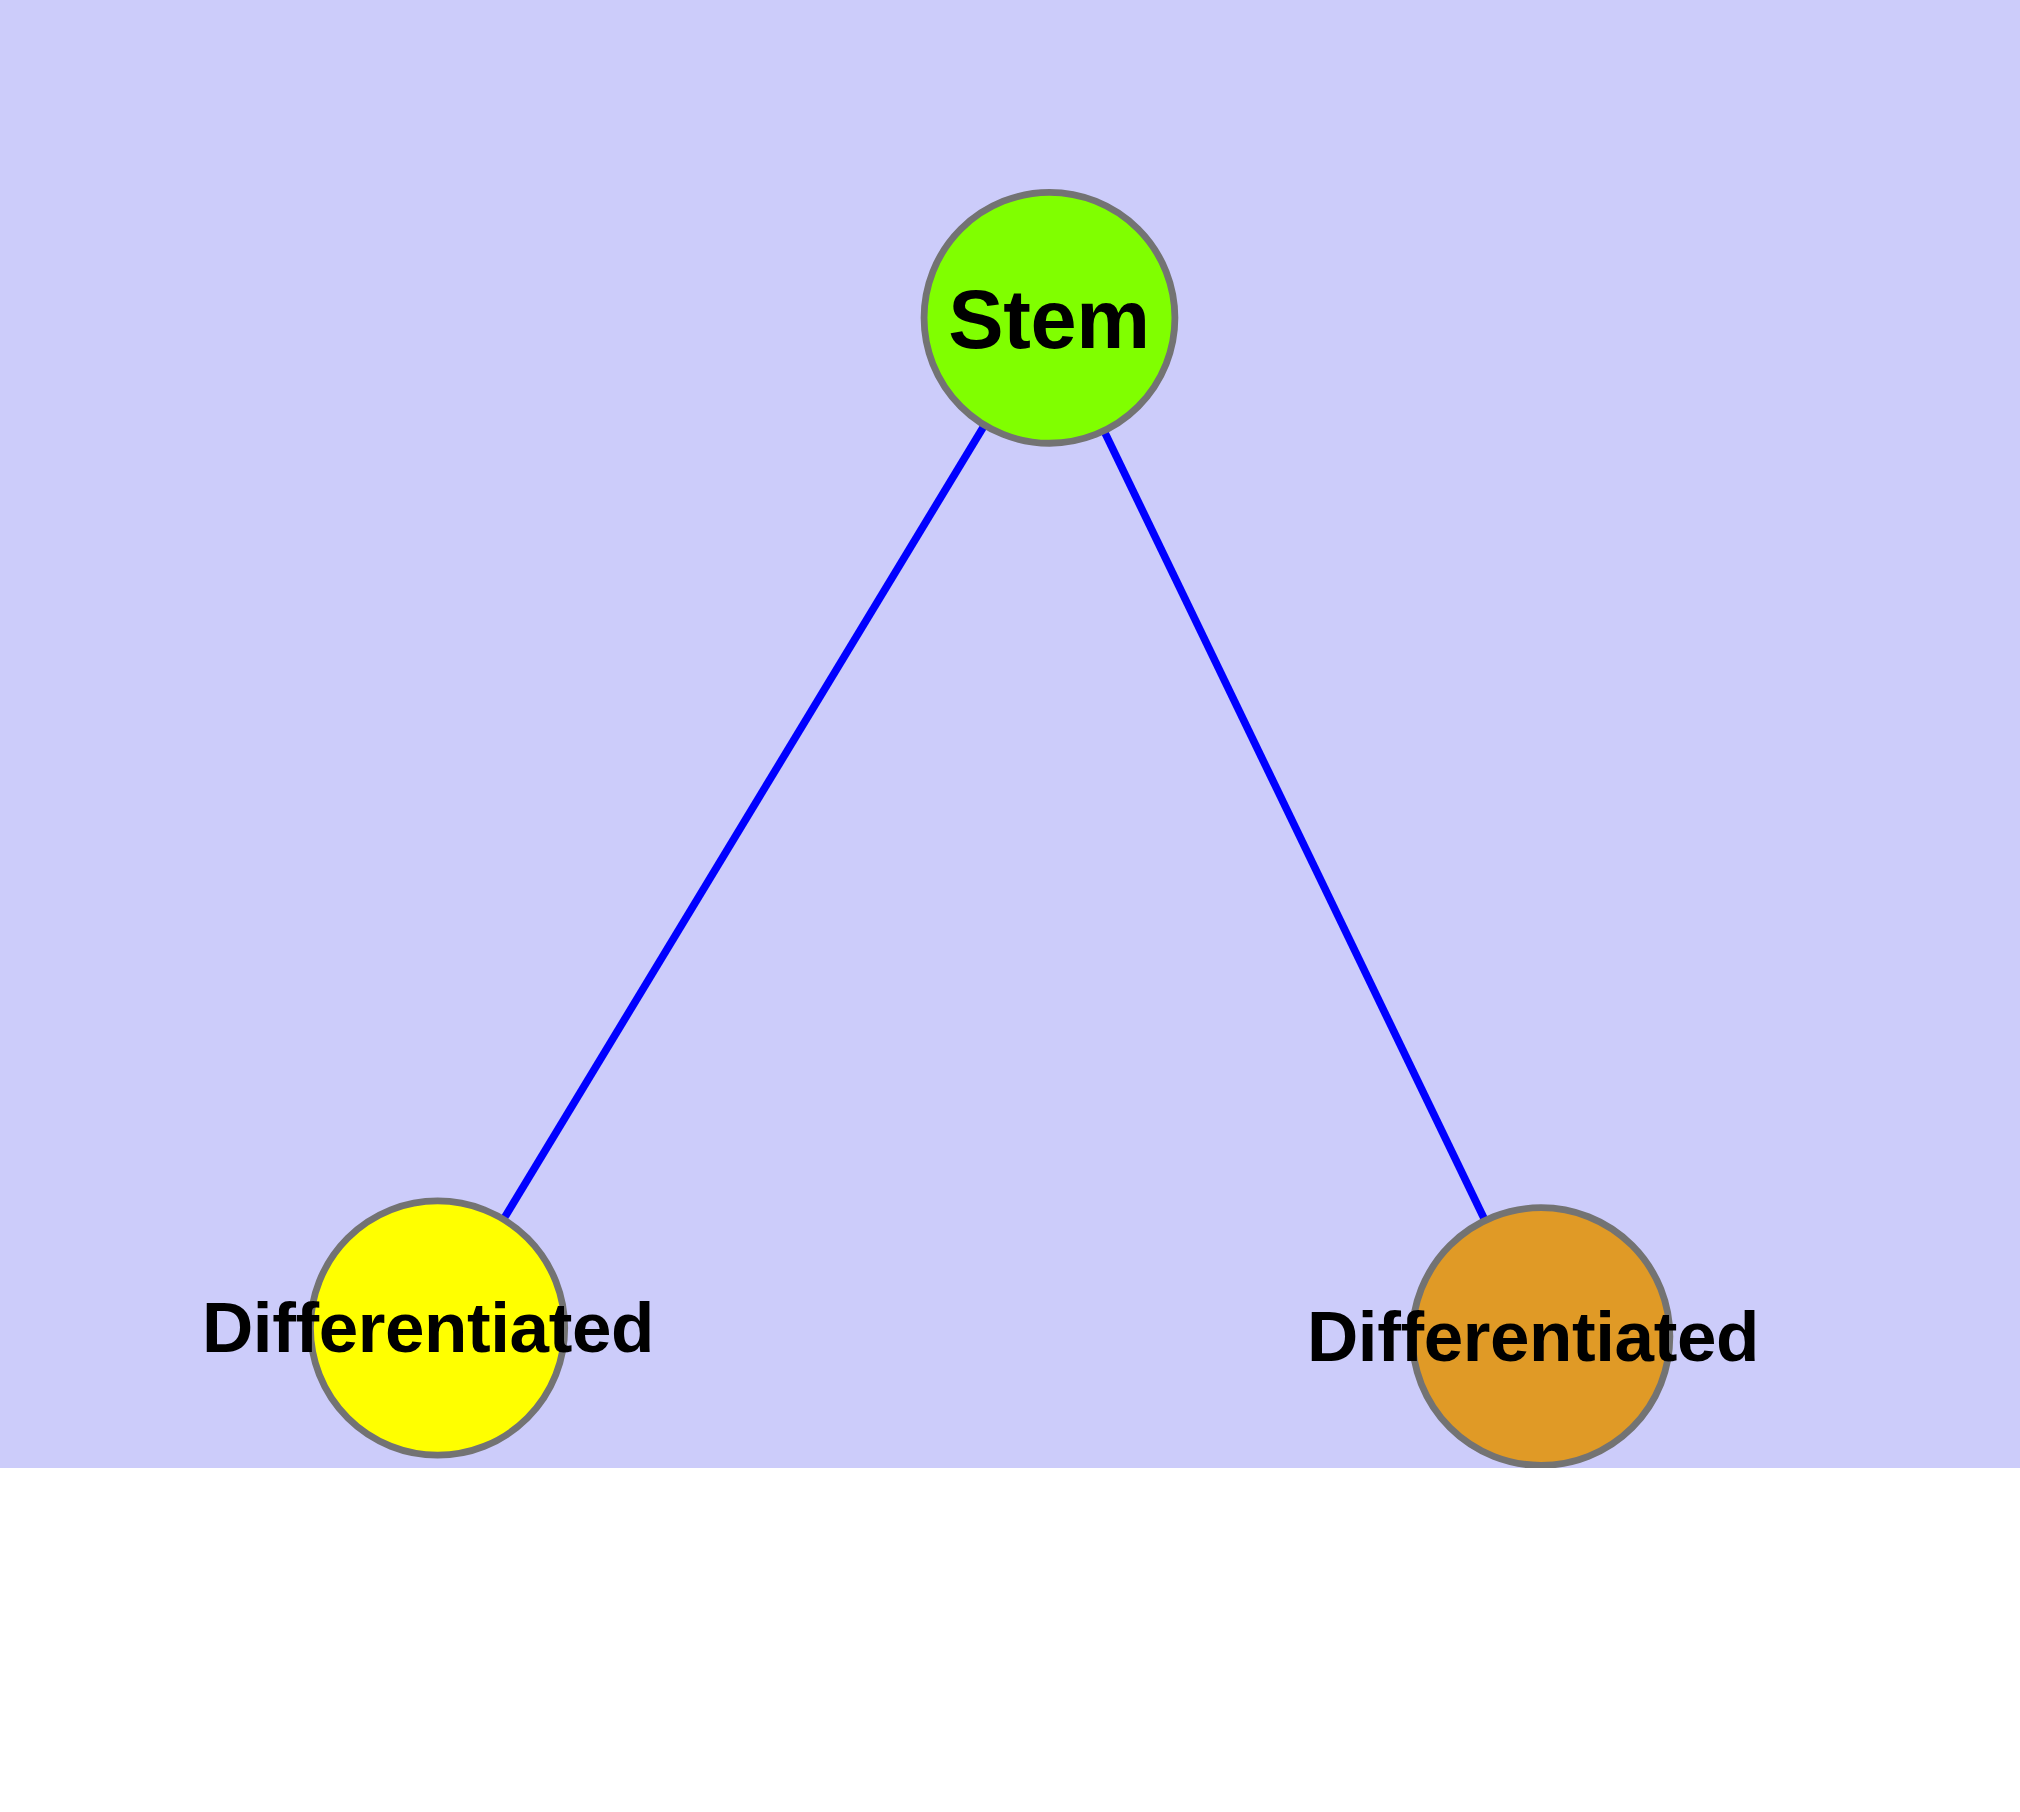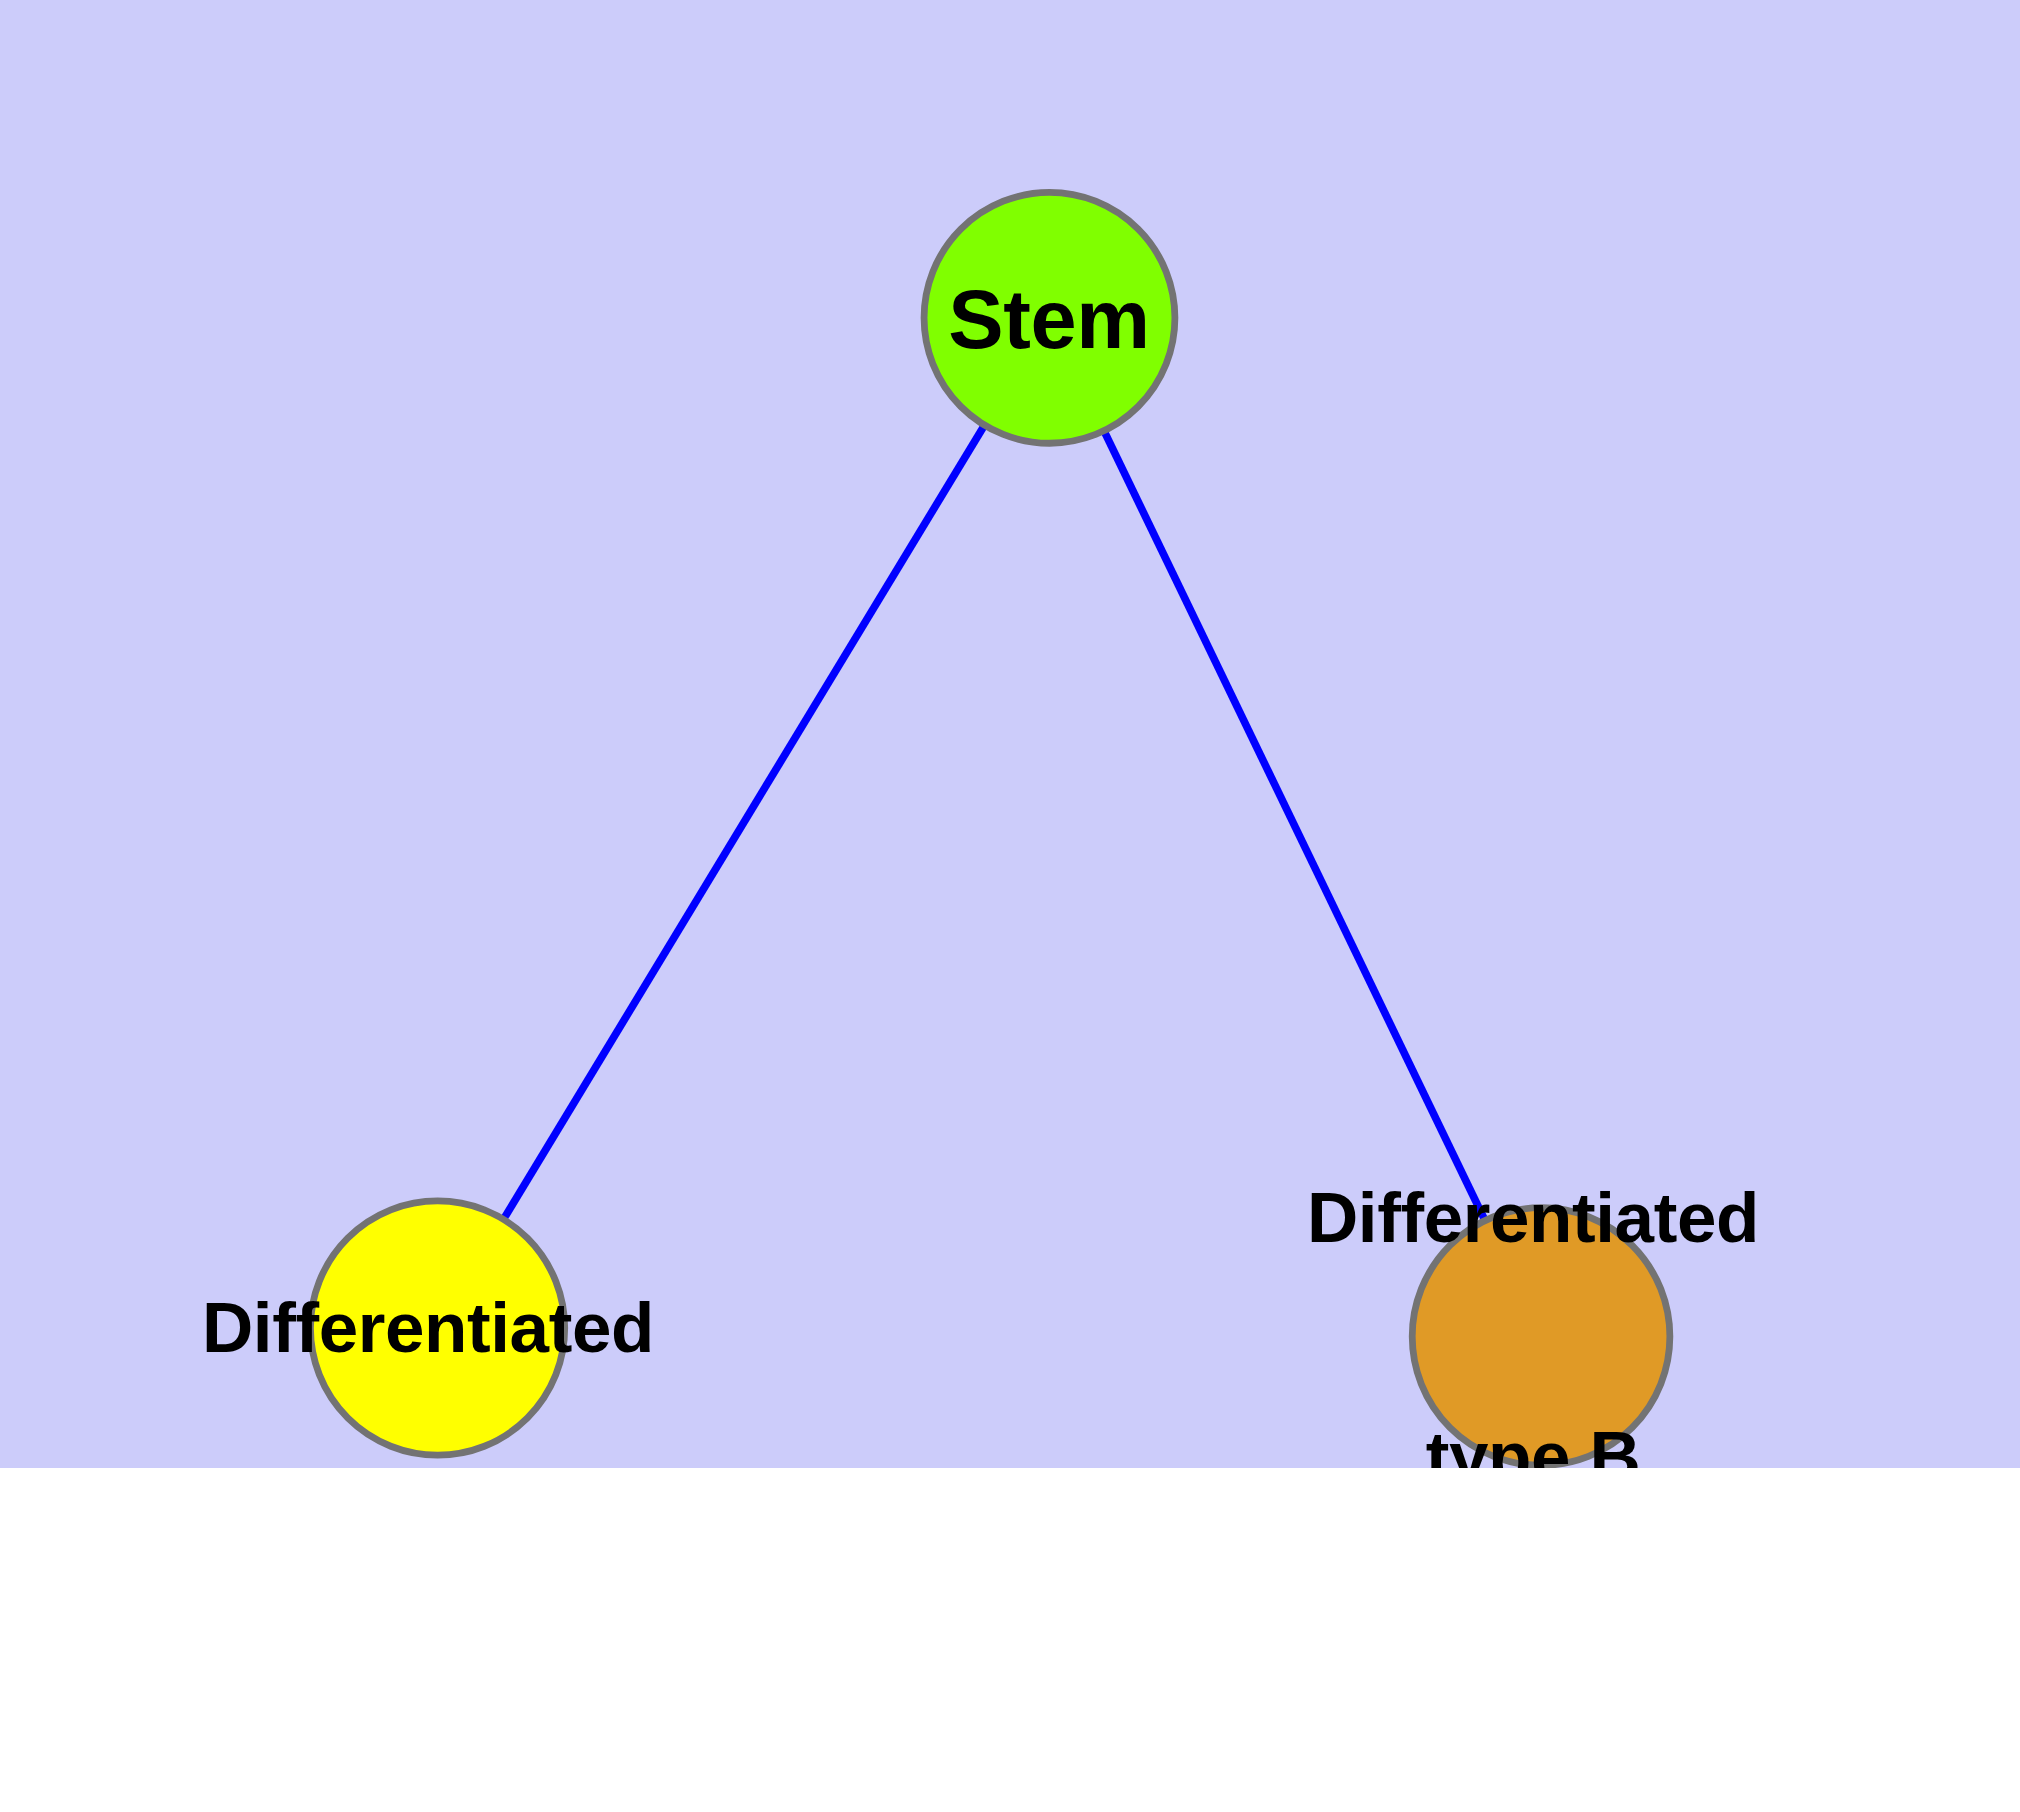"type B" span.label-line { html: <span>type B</span> -> none }
